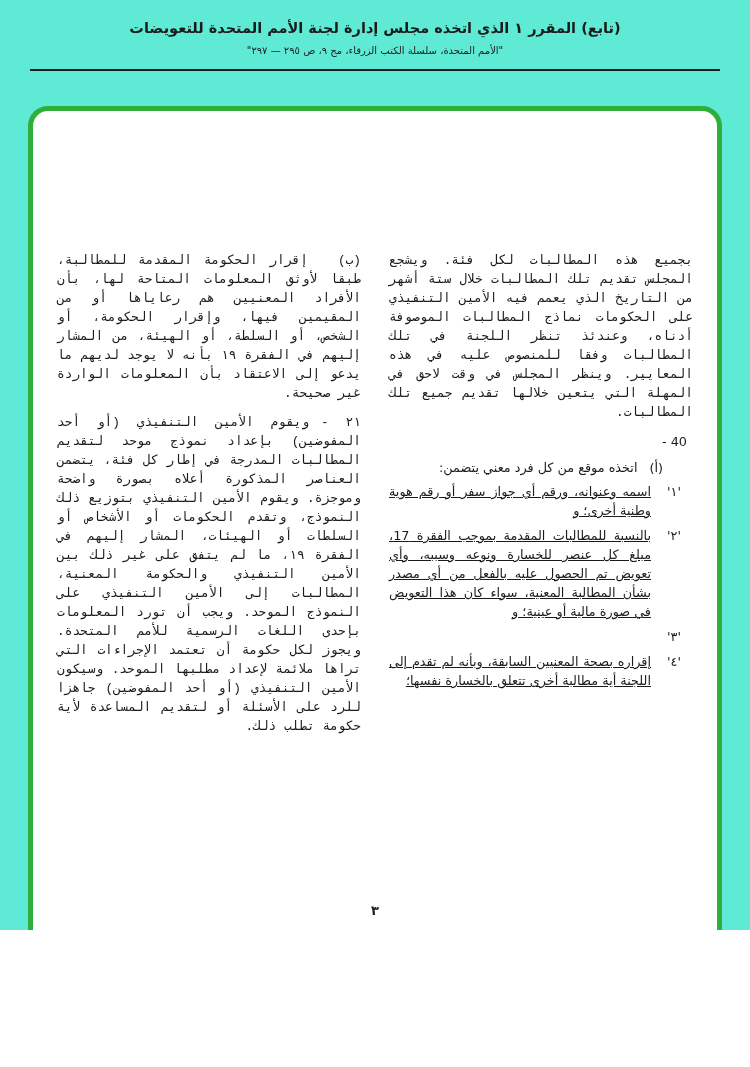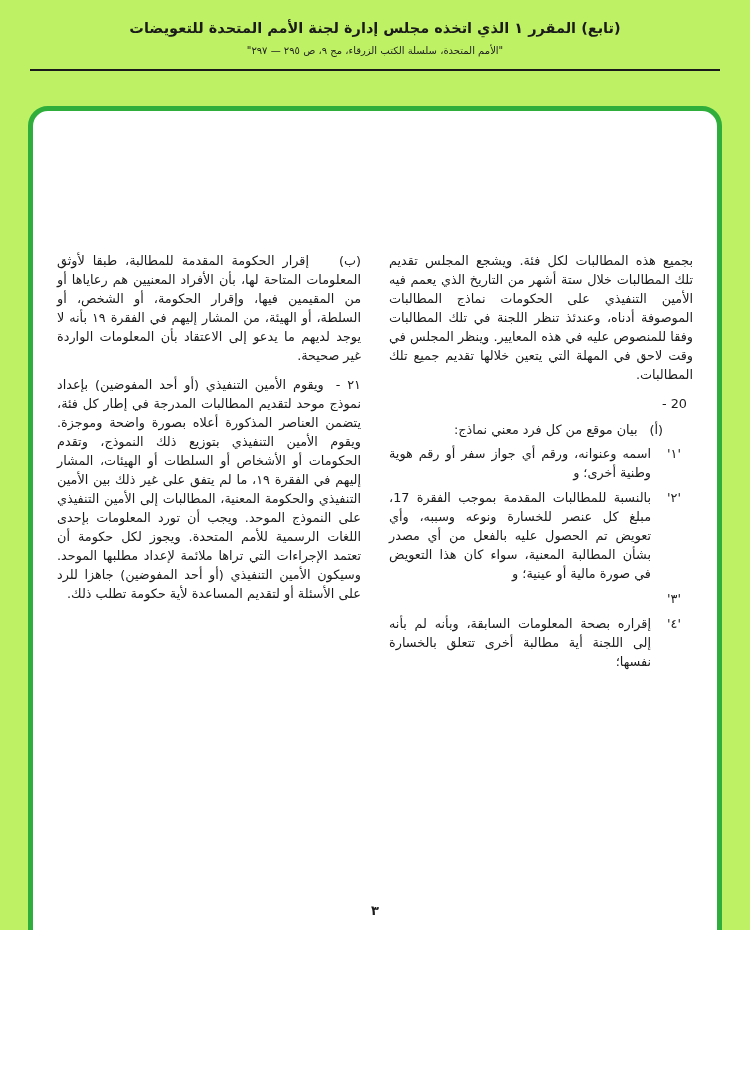"(تابع) المقرر ١ الذي اتخذه" .page { background: #bef264 -> #5eead4 }
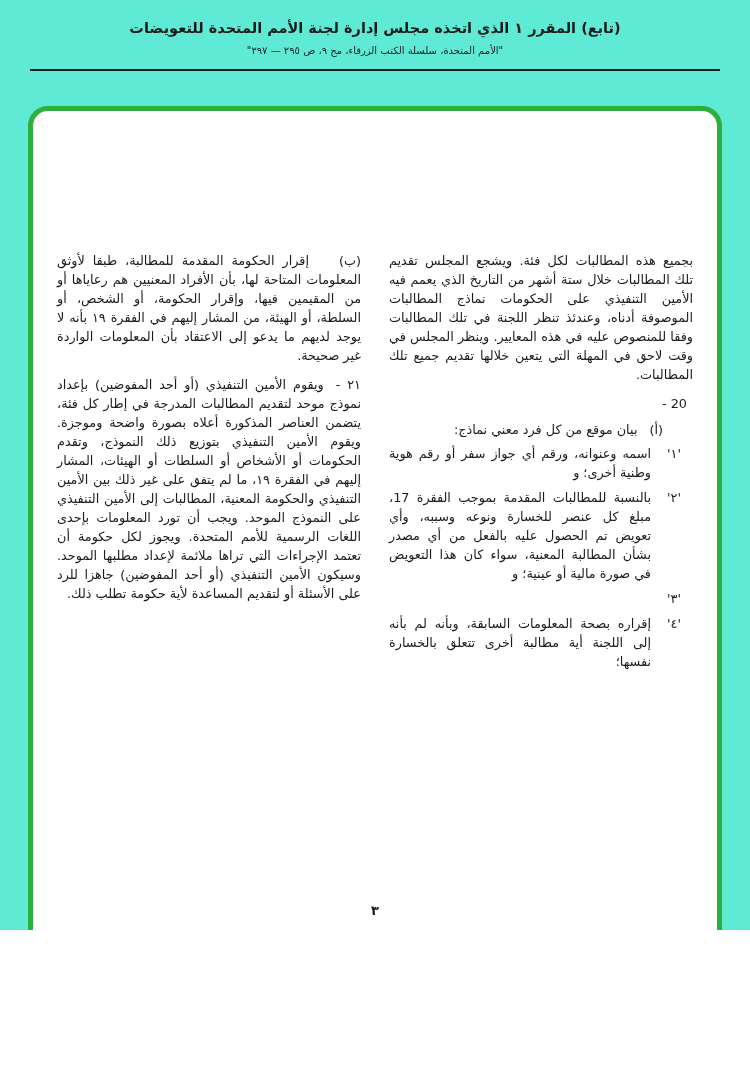"(ب)إقرار الحكومة المقدمة للمطالبة، طبقا" p.para { font-family: none -> Liberation Mono, monospace }
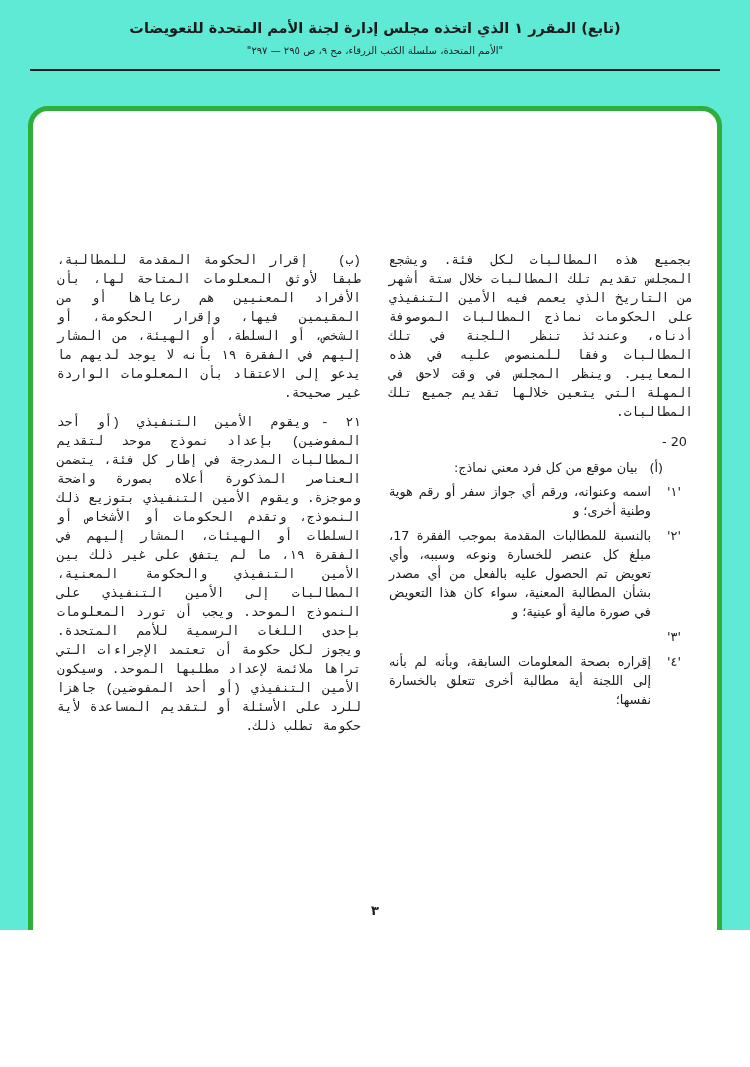"20 -" span.num { text: 20 -> 40 }
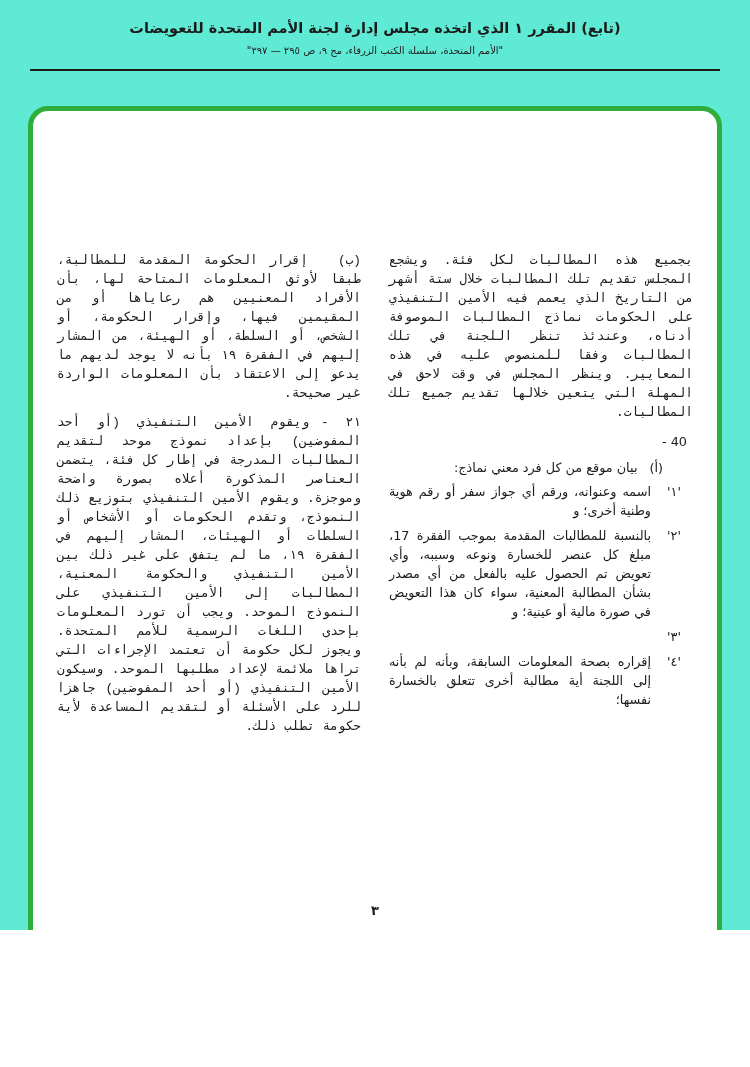"بيان موقع من كل فرد" span.txt { text: بيان موقع من كل فرد معني نماذج -> اتخذه موقع من كل فرد معني يتضمن }
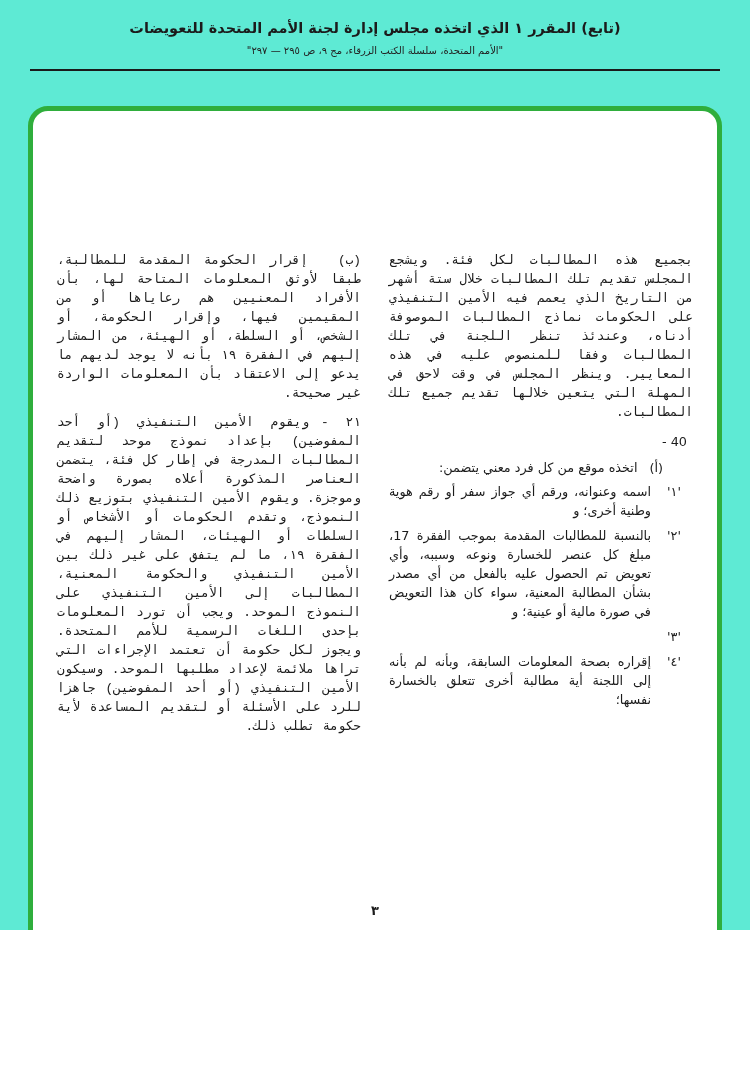"اسمه وعنوانه، ورقم أي جواز" .subitem .txt { text-decoration: none -> underline }
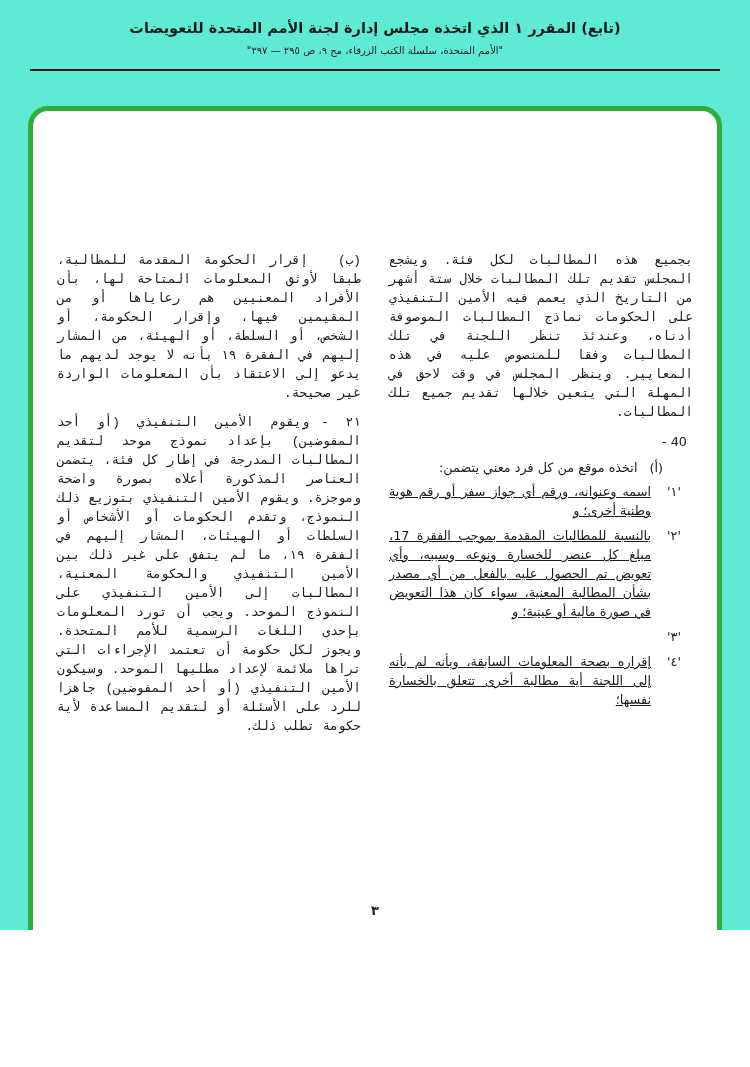"إقراره بصحة المعلومات السابقة، وبأنه" span.txt { text: المعلومات السابقة، وبأنه لم بأنه -> المعنيين السابقة، وبأنه لم تقدم }
